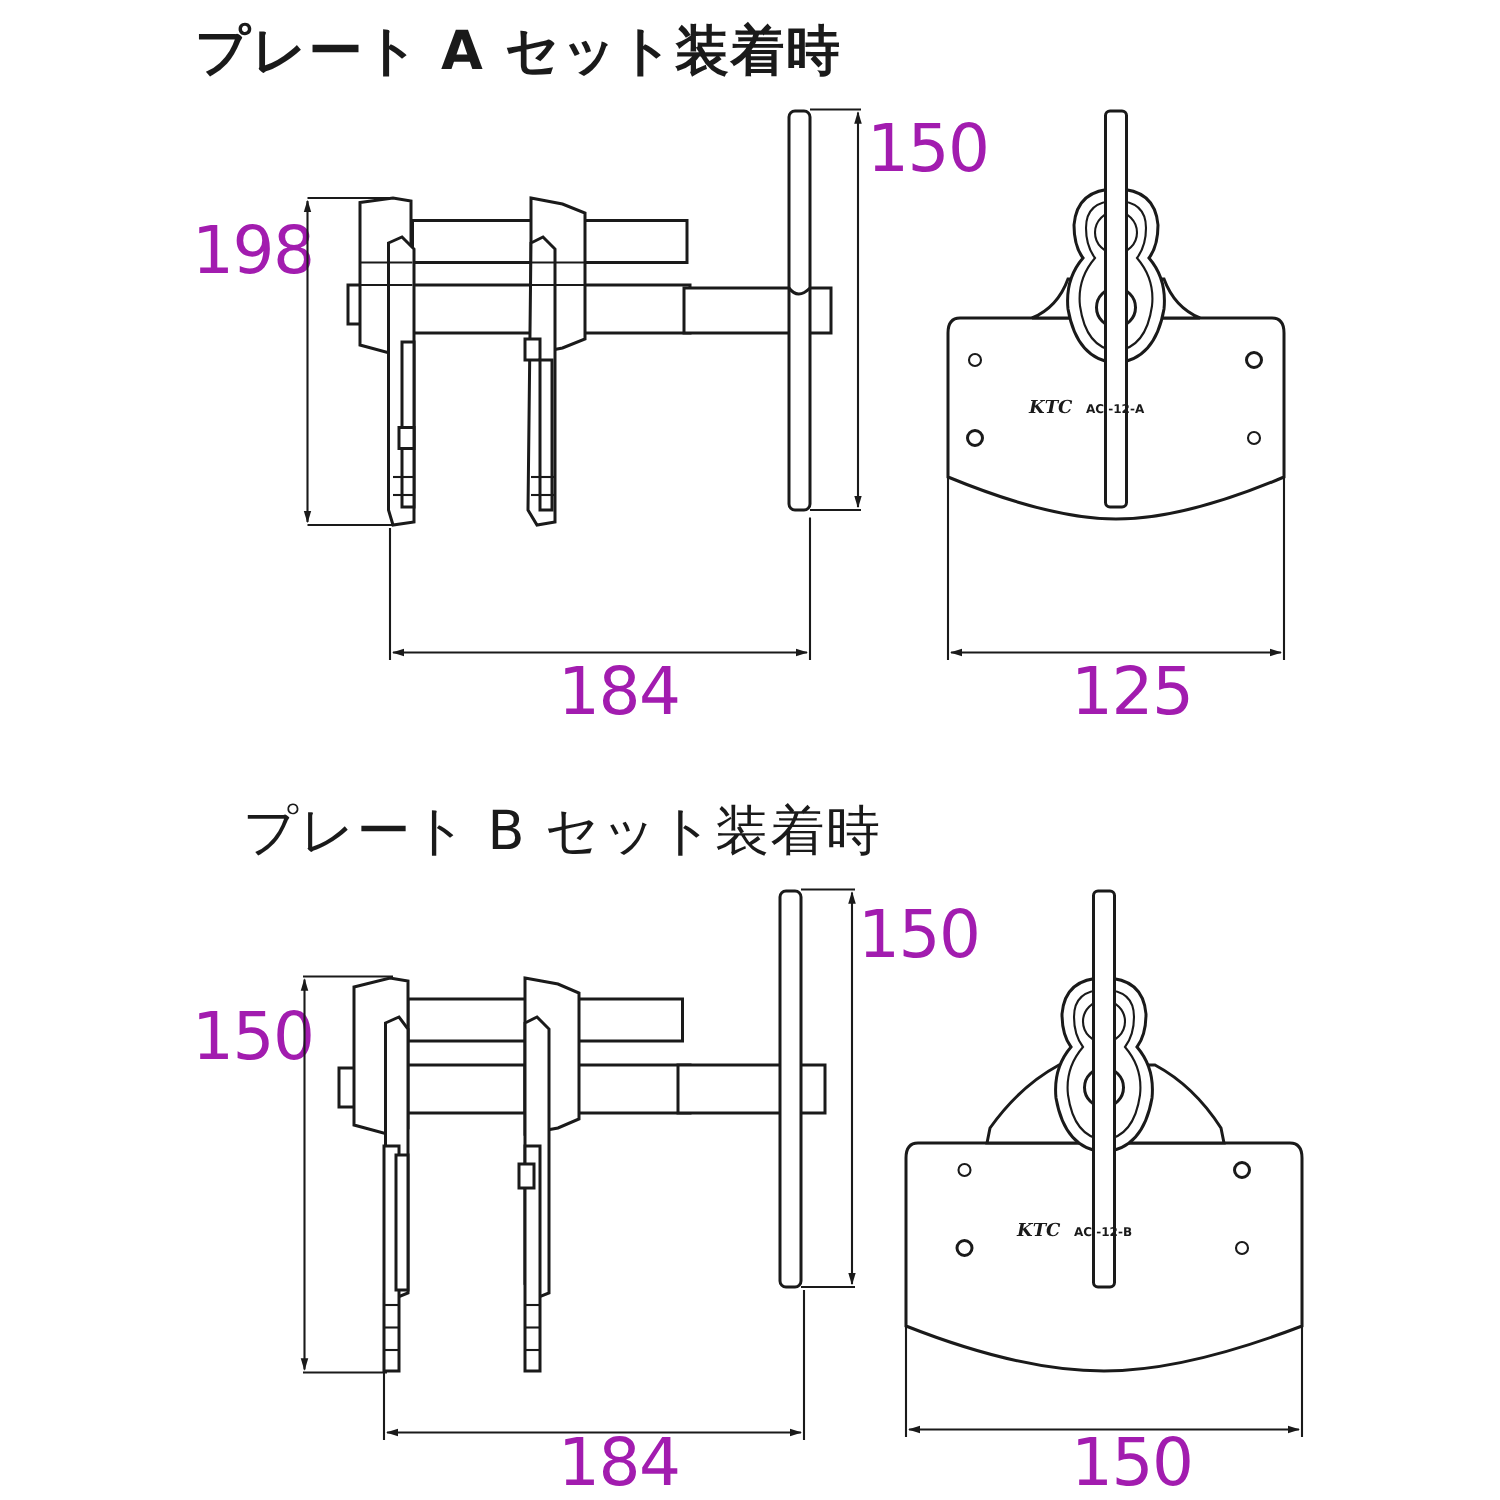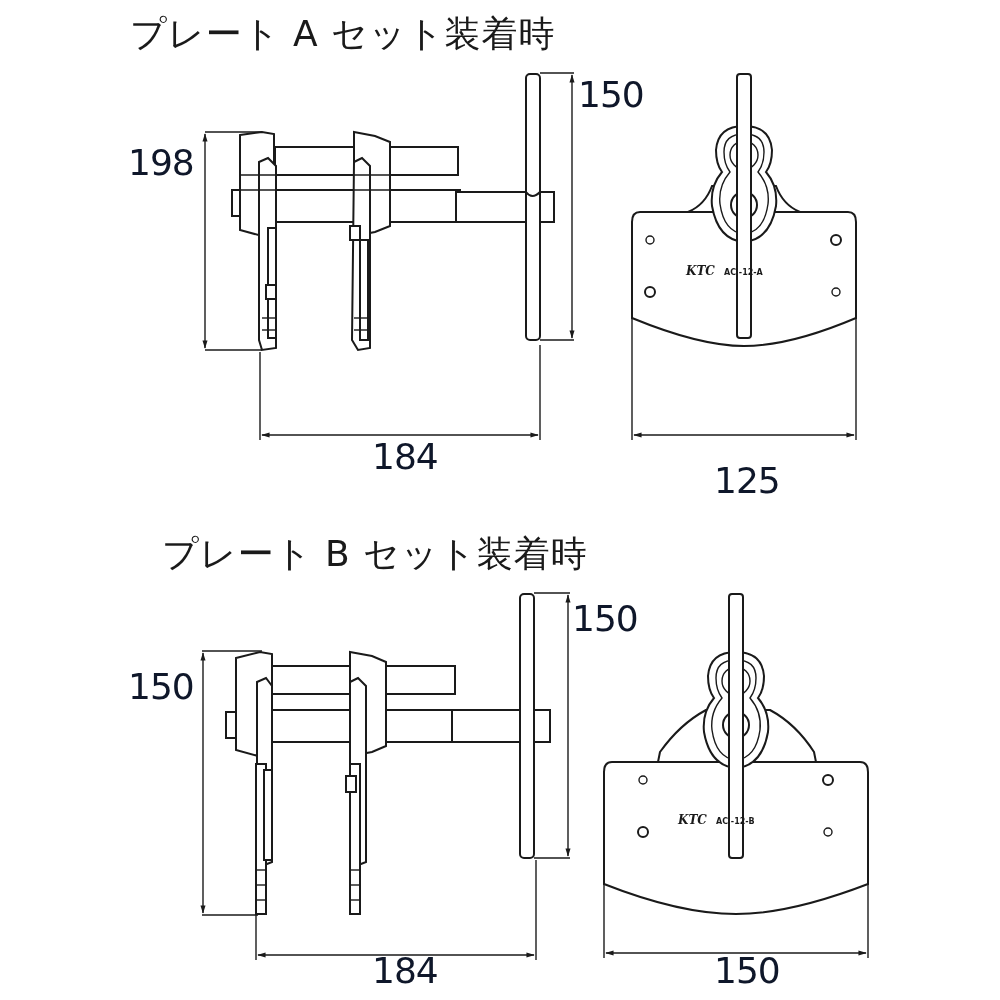"プレート A セット装着時" div.title { font-weight: none -> bold }
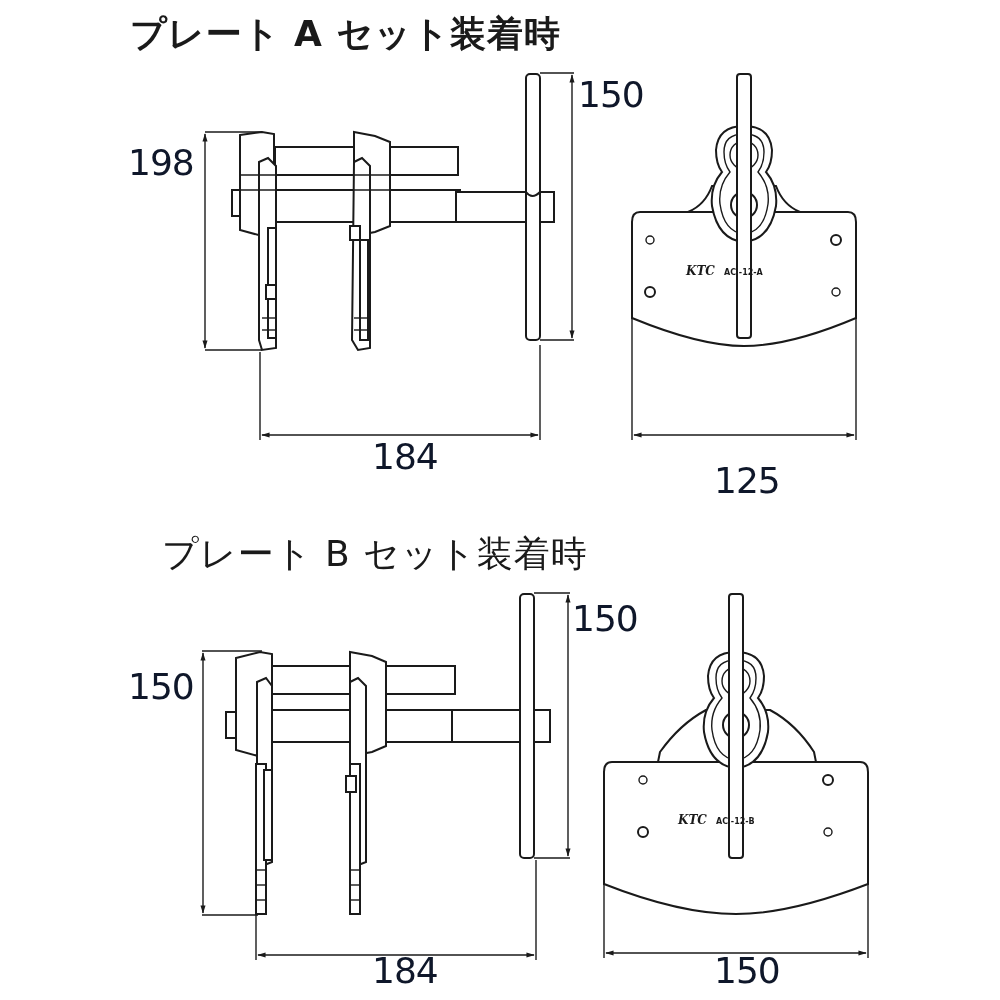"150" .dim { color: #0f172a -> #a21caf; font-size: 36px -> 44px }
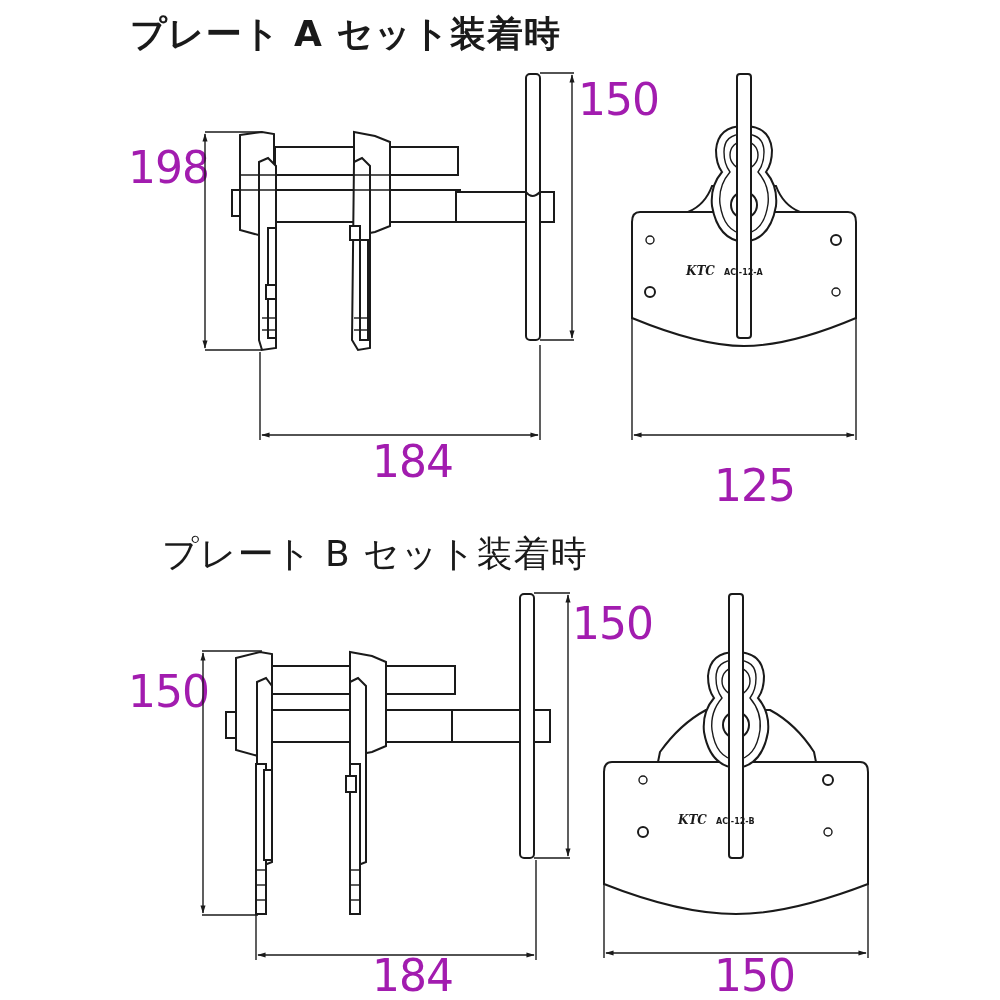"125" div.dim { margin-top: 24px -> none }
